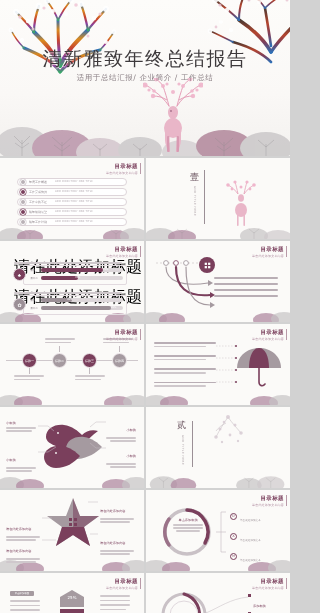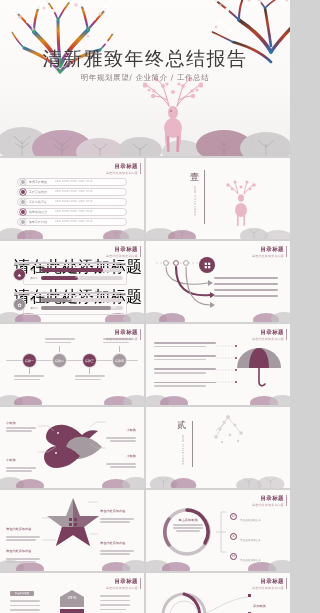"明年规划展望/ 企业简介 / 工作总结" div.hero-sub { text: 明年规划展望/ -> 适用于总结汇报/ }
